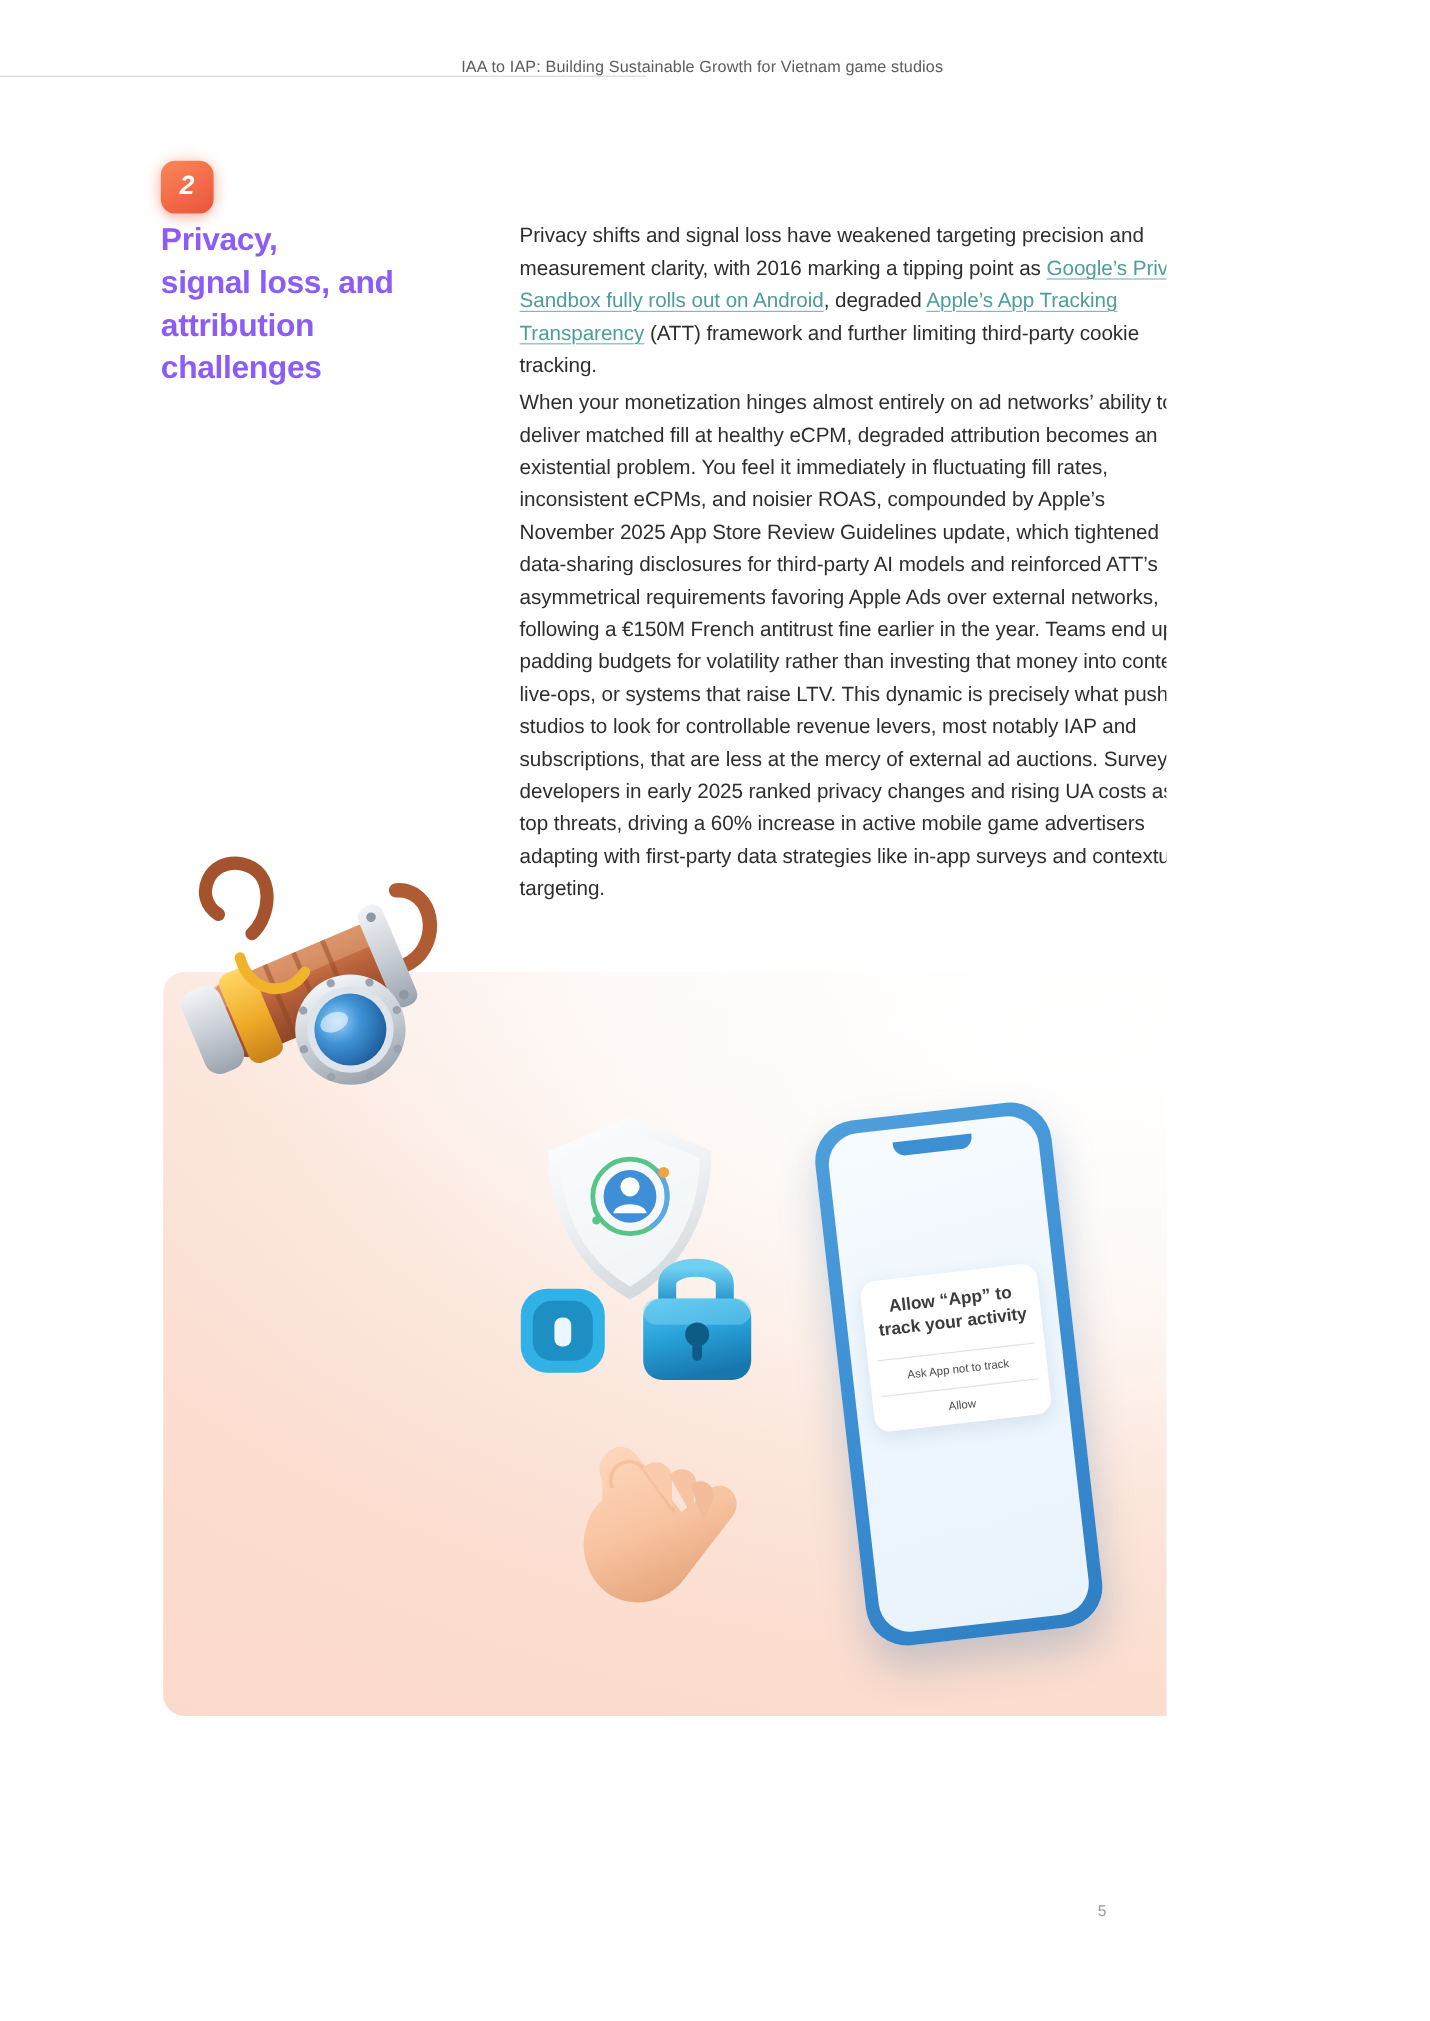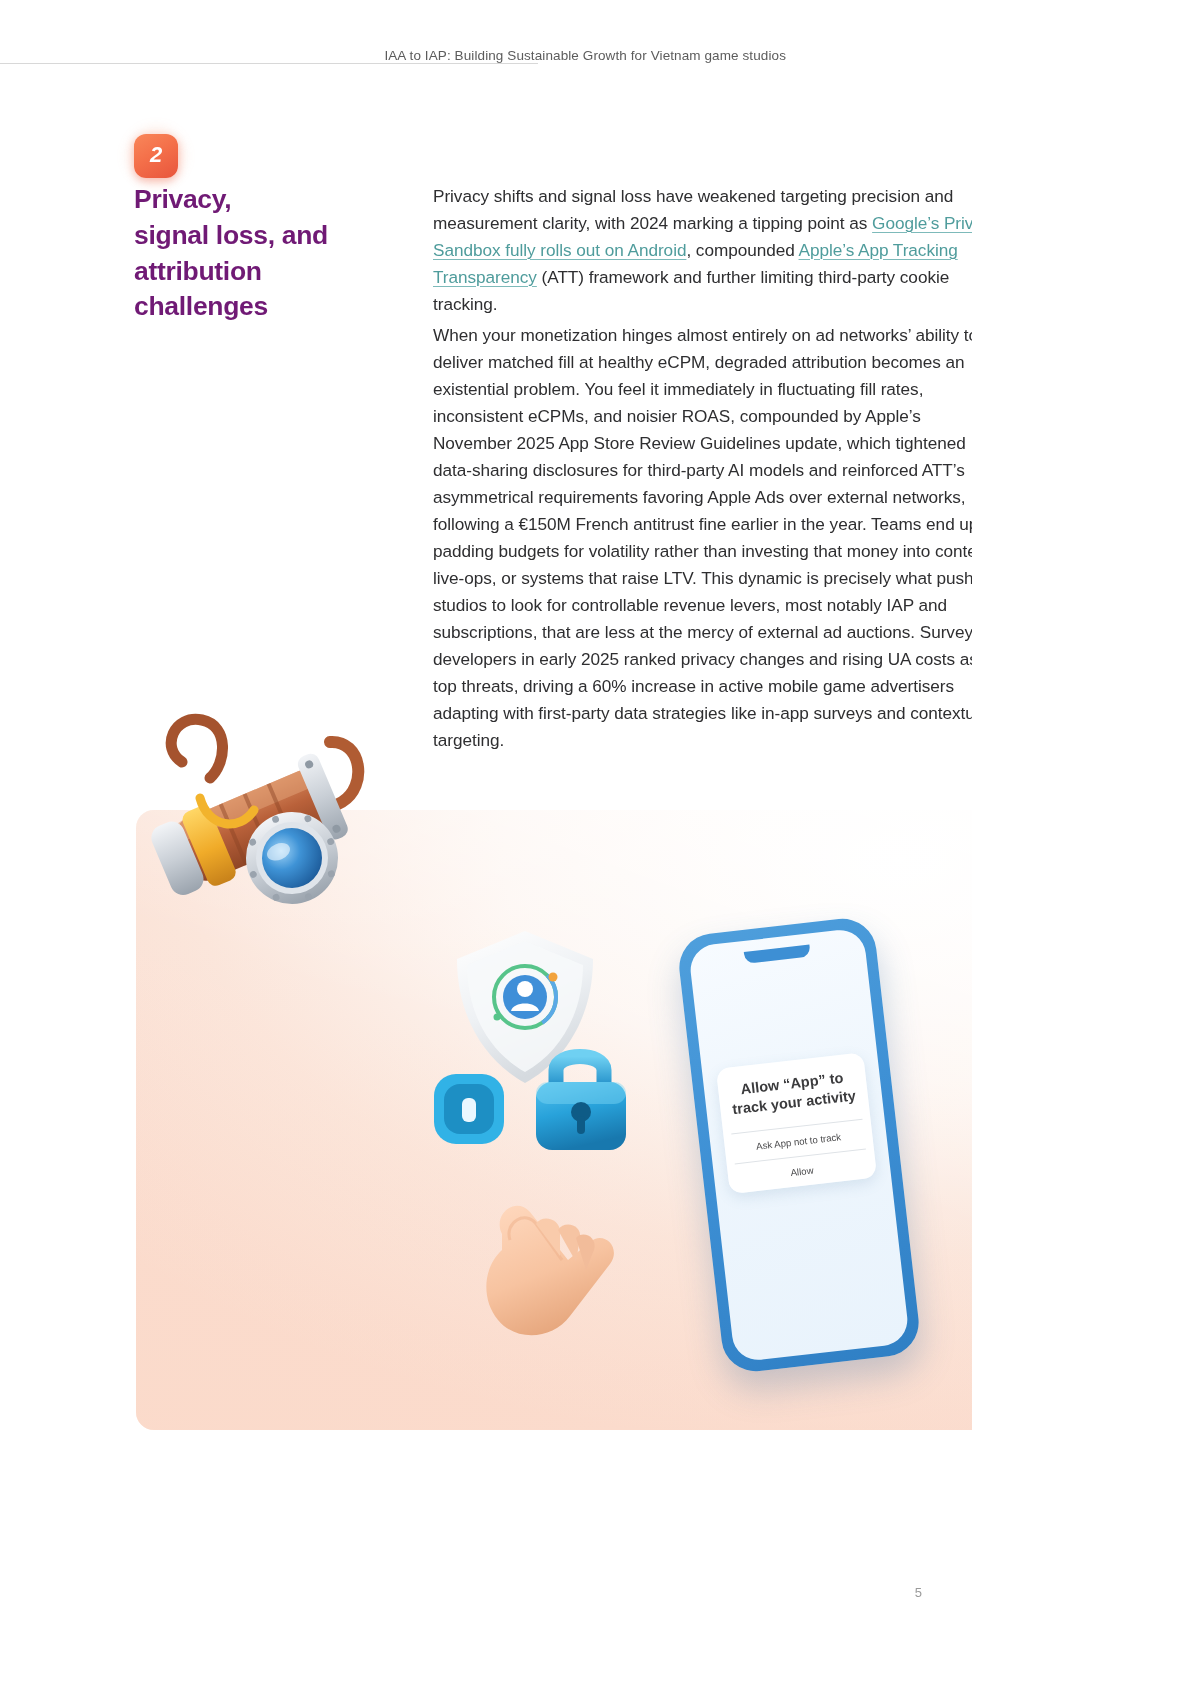"Privacy," .section-title { color: #701a75 -> #8b5cf6 }
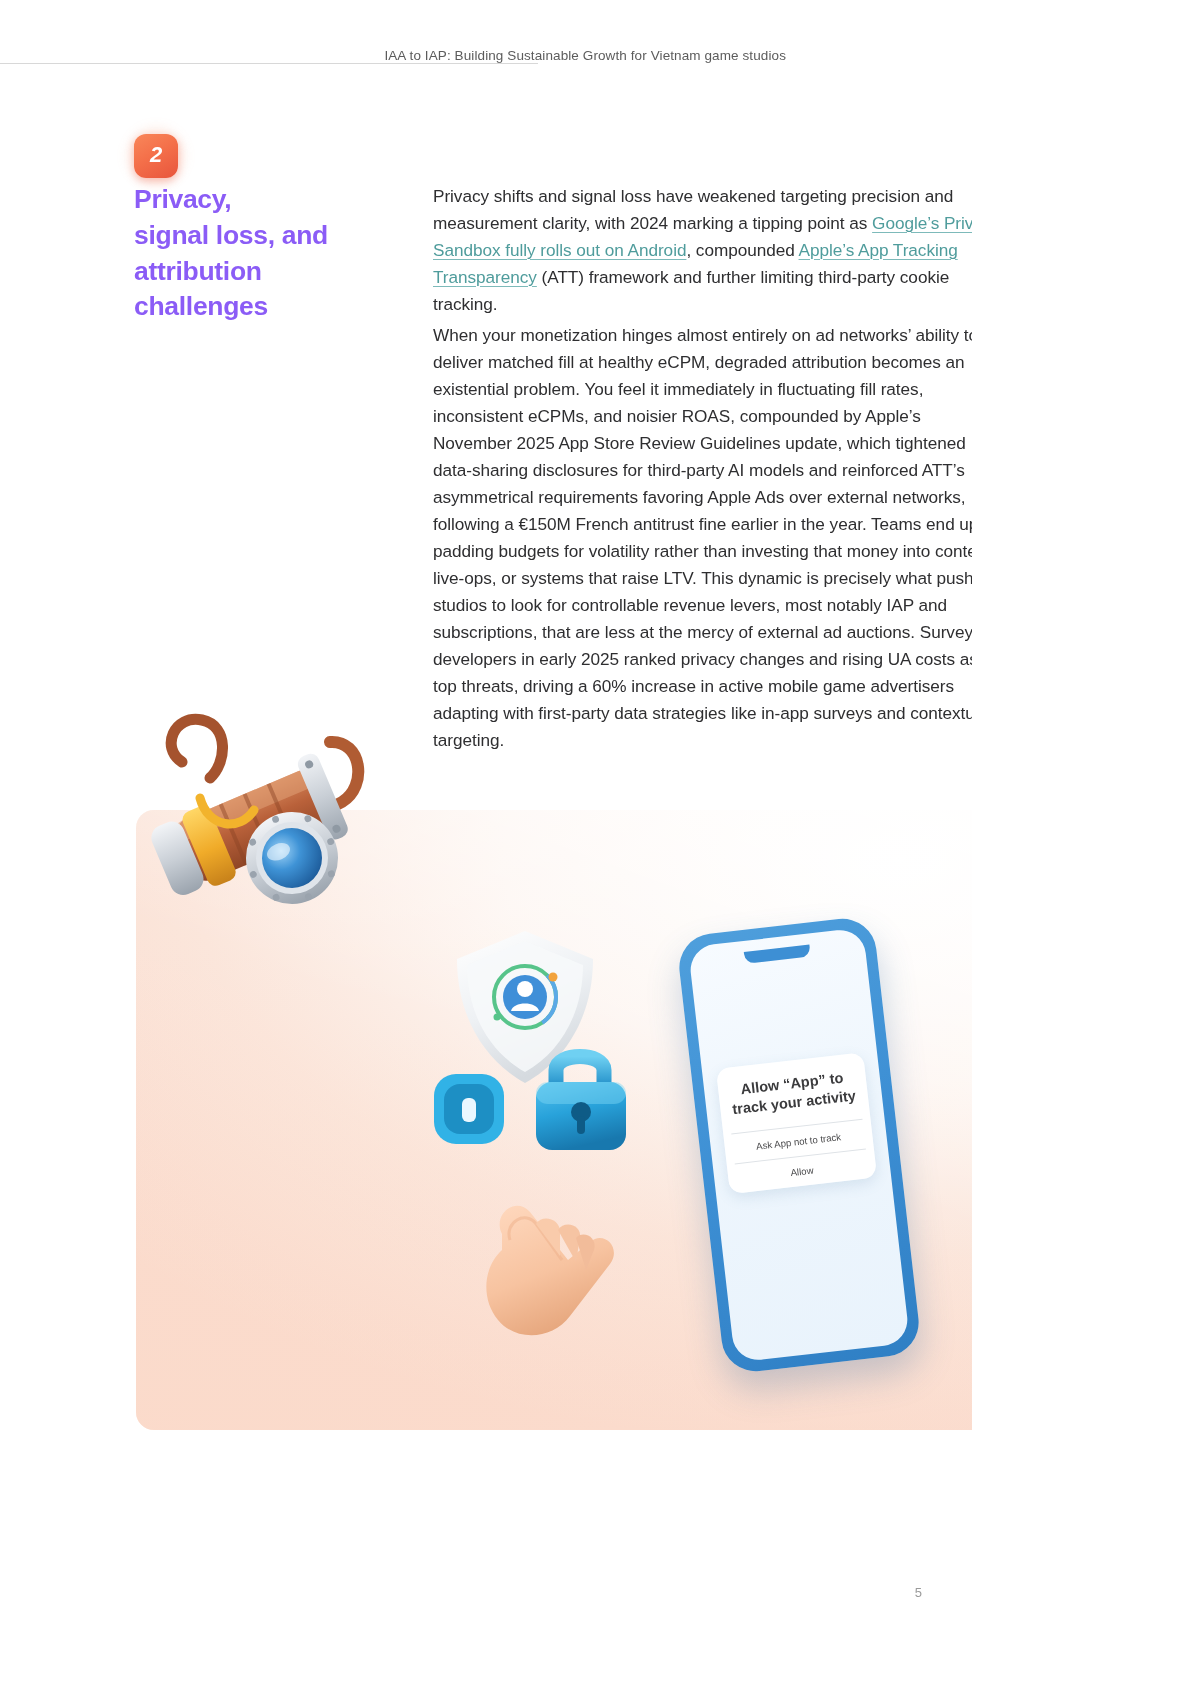"Privacy shifts and signal loss" span { text: 2024 -> 2016 }
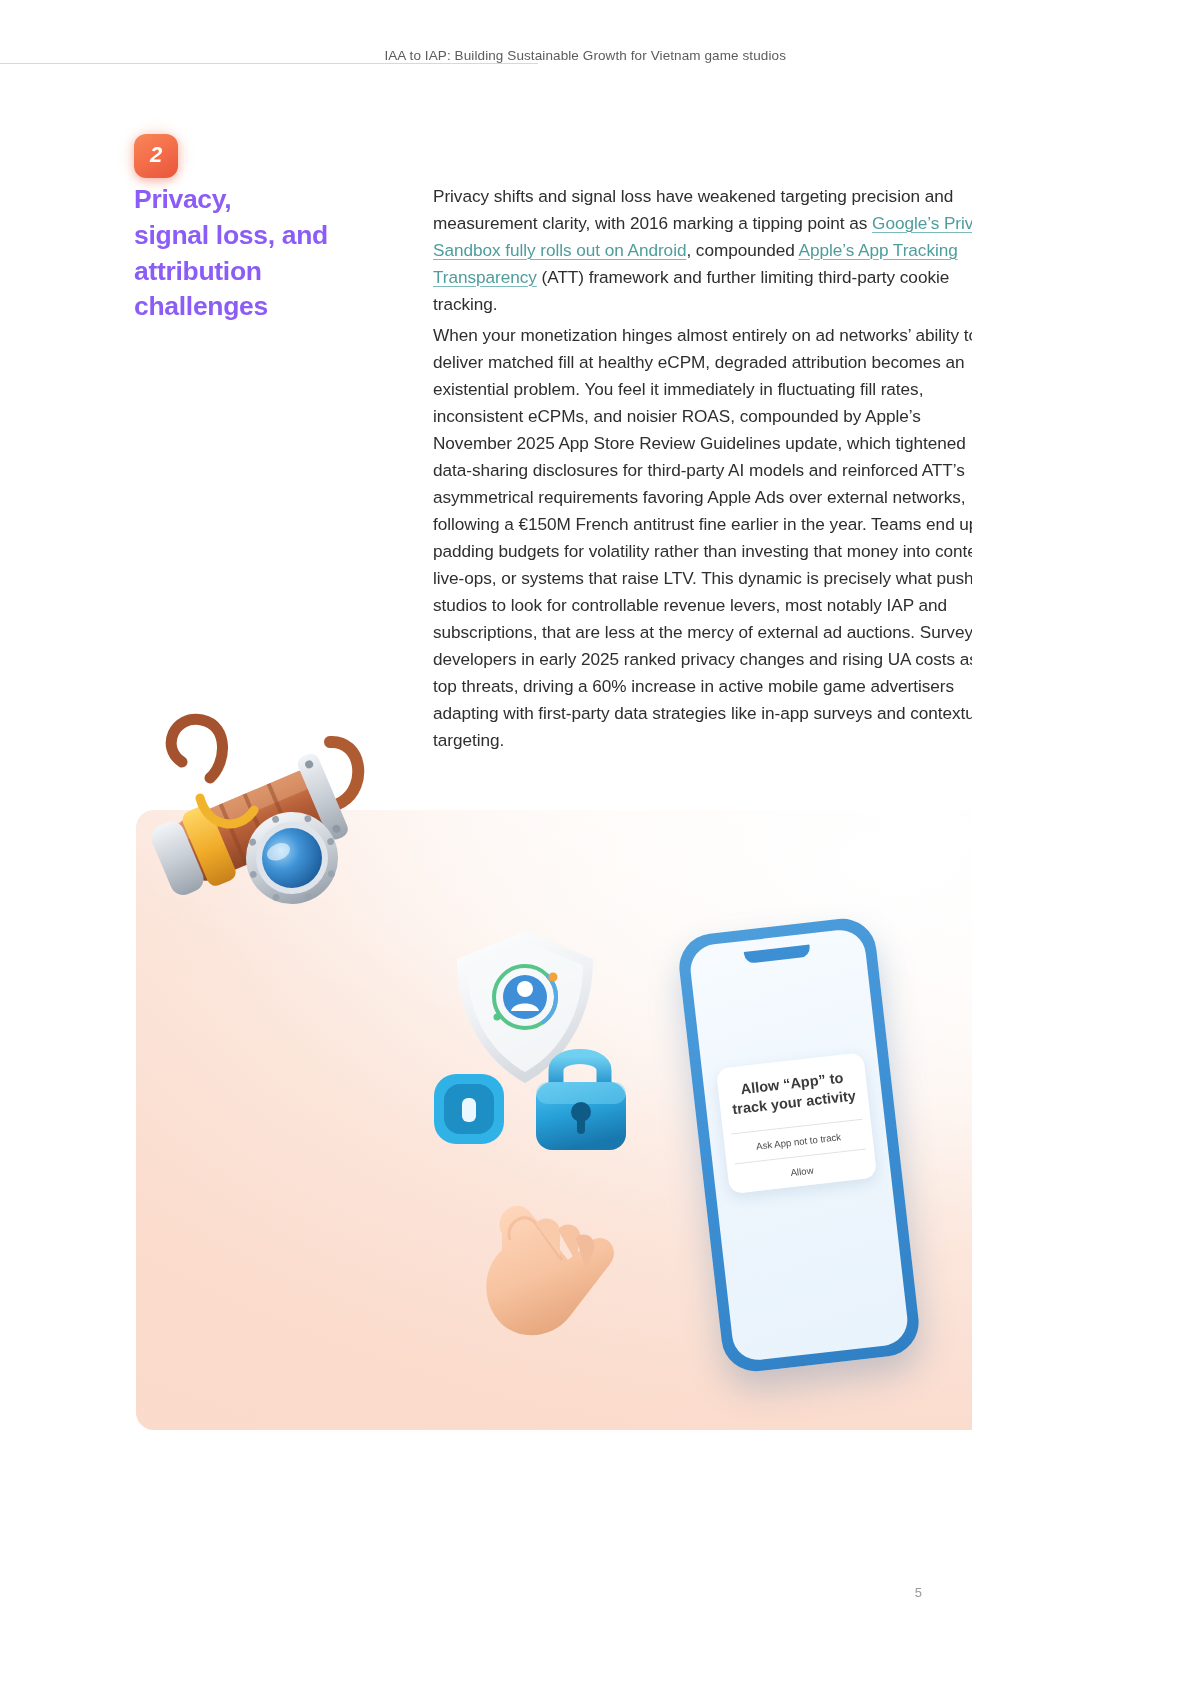", compounded" span { text: compounded -> degraded }
